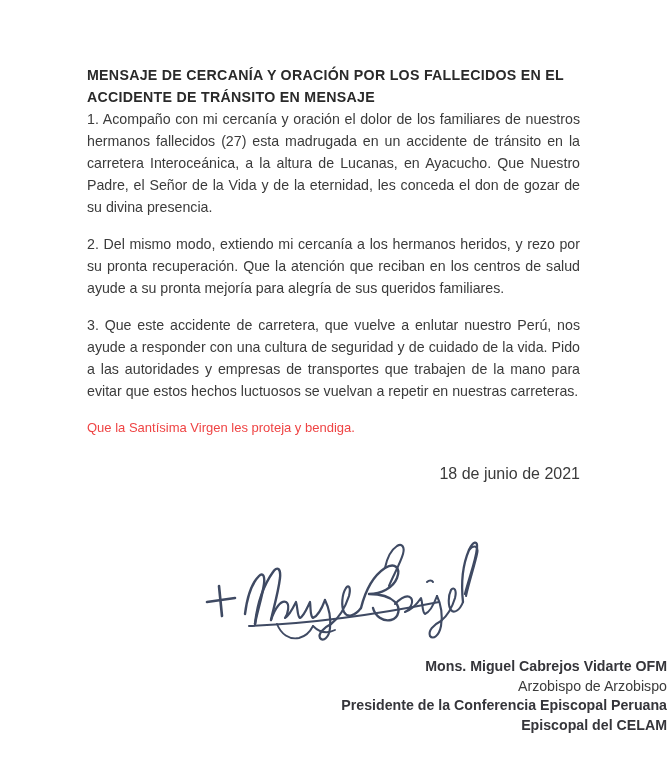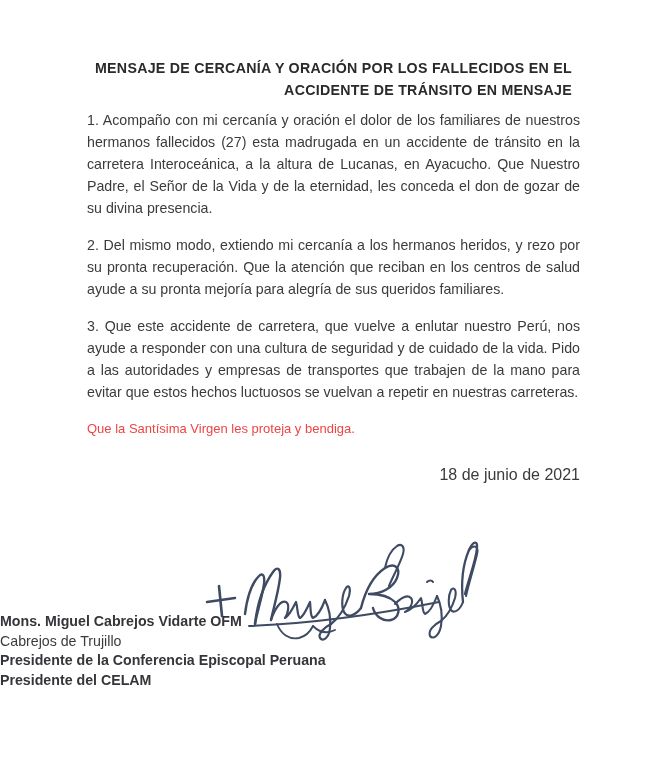"MENSAJE DE CERCANÍA Y ORACIÓN" .doc-title { margin: 8px -> 0; padding-top: 49px -> 64px; text-align: right -> left }
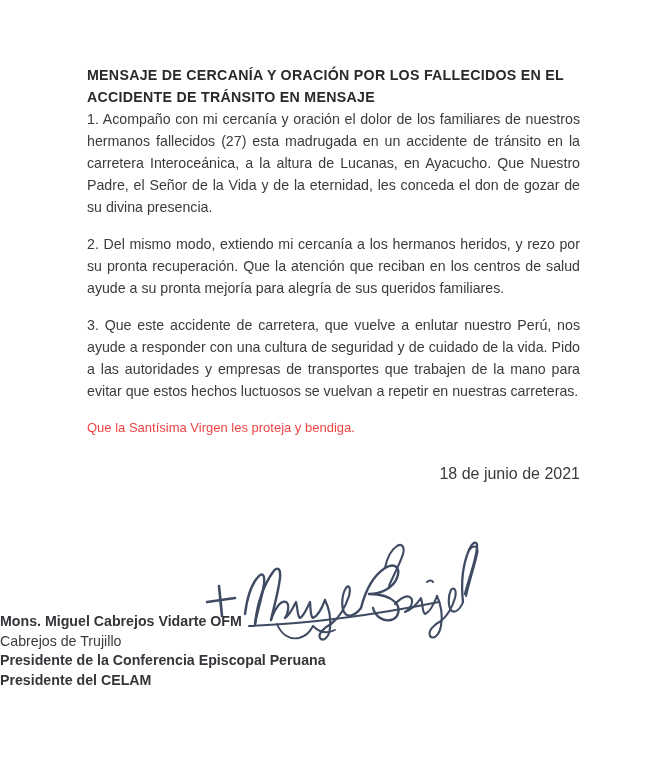"Mons. Miguel Cabrejos Vidarte OFM" .signatory { text-align: left -> right; top: 612px -> 657px }
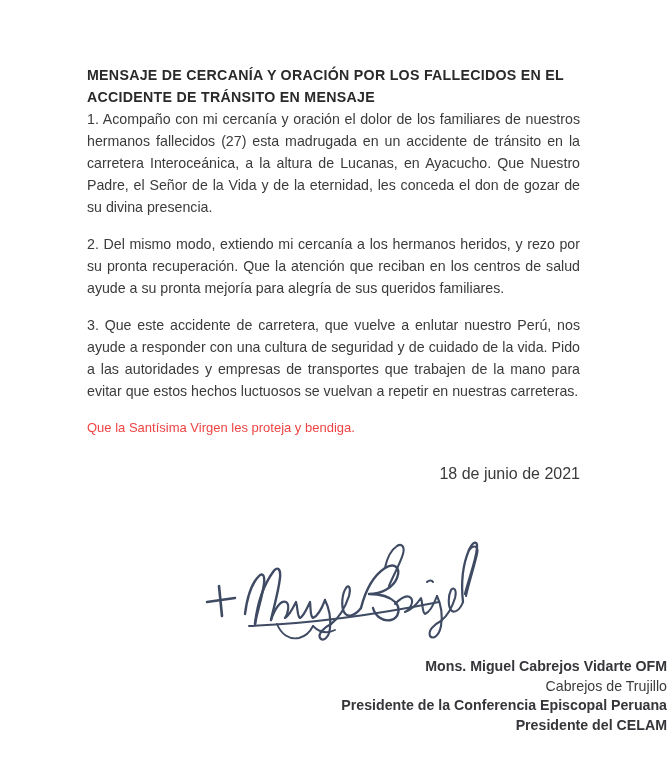"Cabrejos de Trujillo" span.sig-line { text: Cabrejos de Trujillo -> Arzobispo de Arzobispo }
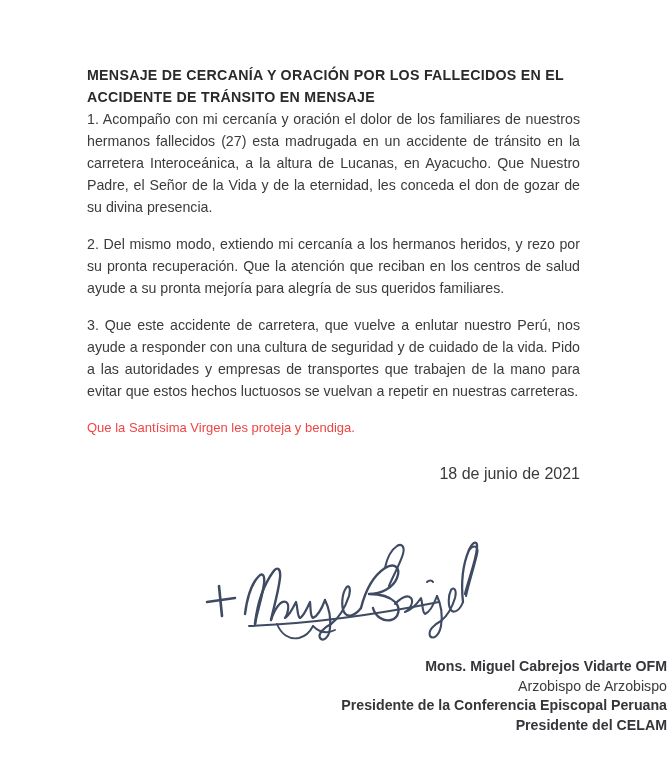"Presidente del CELAM" span.sig-line { text: Presidente -> Episcopal }
